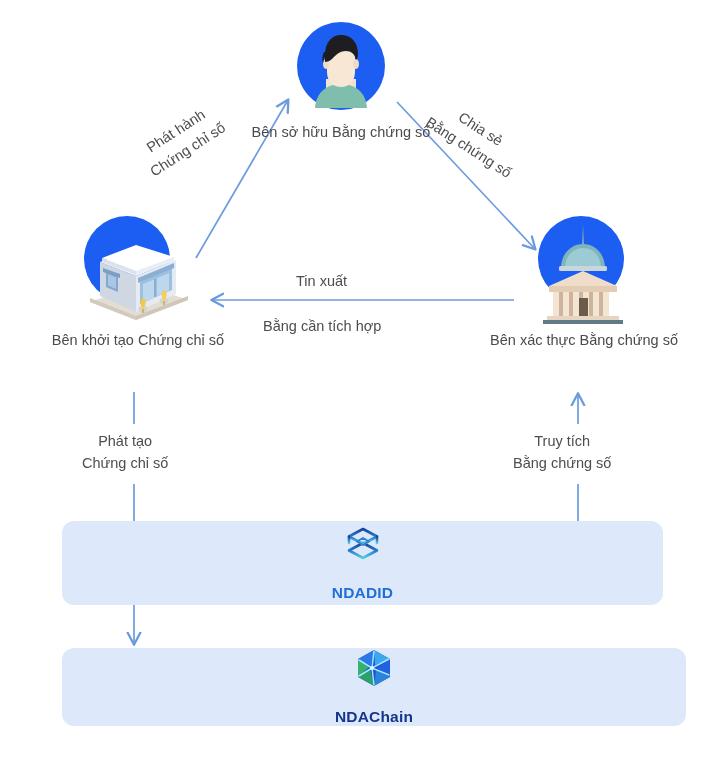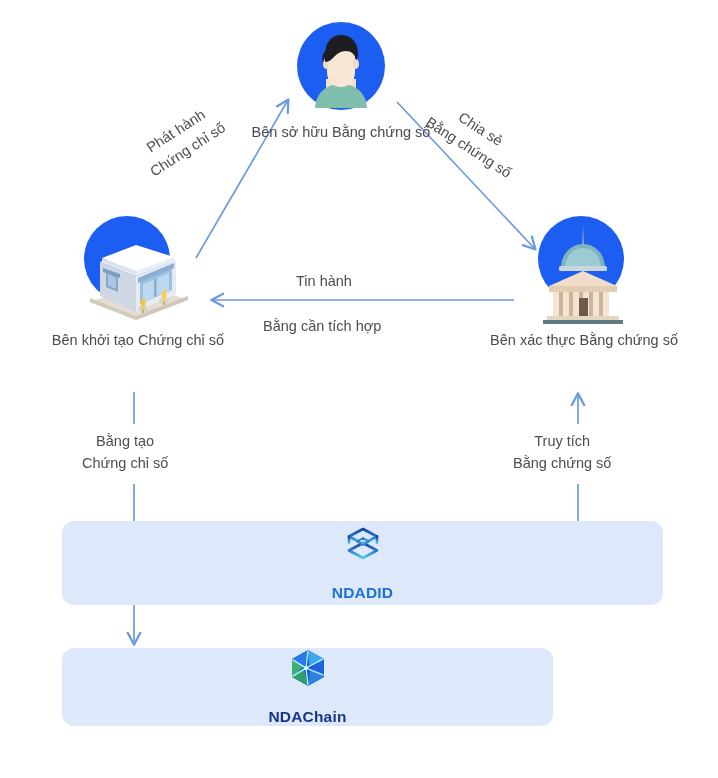"Tin hành" span.l { text: hành -> xuất }
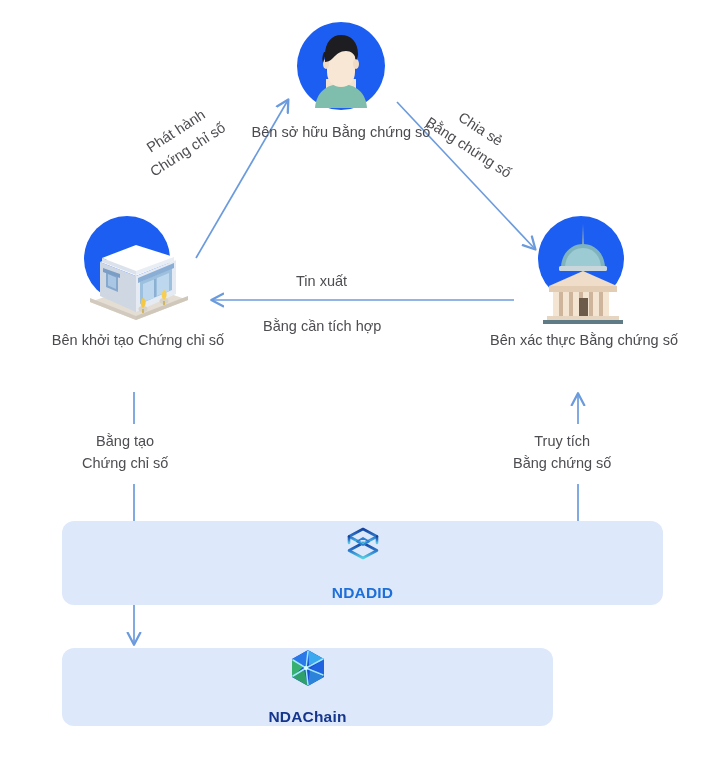"Bằng tạo" span.l { text: Bằng -> Phát }
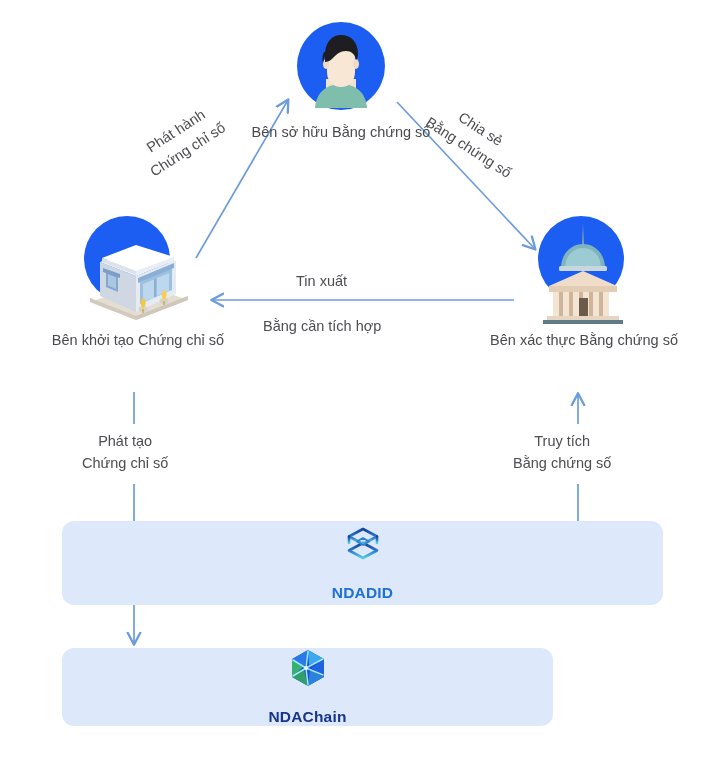"NDAChain" #panel-chain { width: 491px -> 624px }
